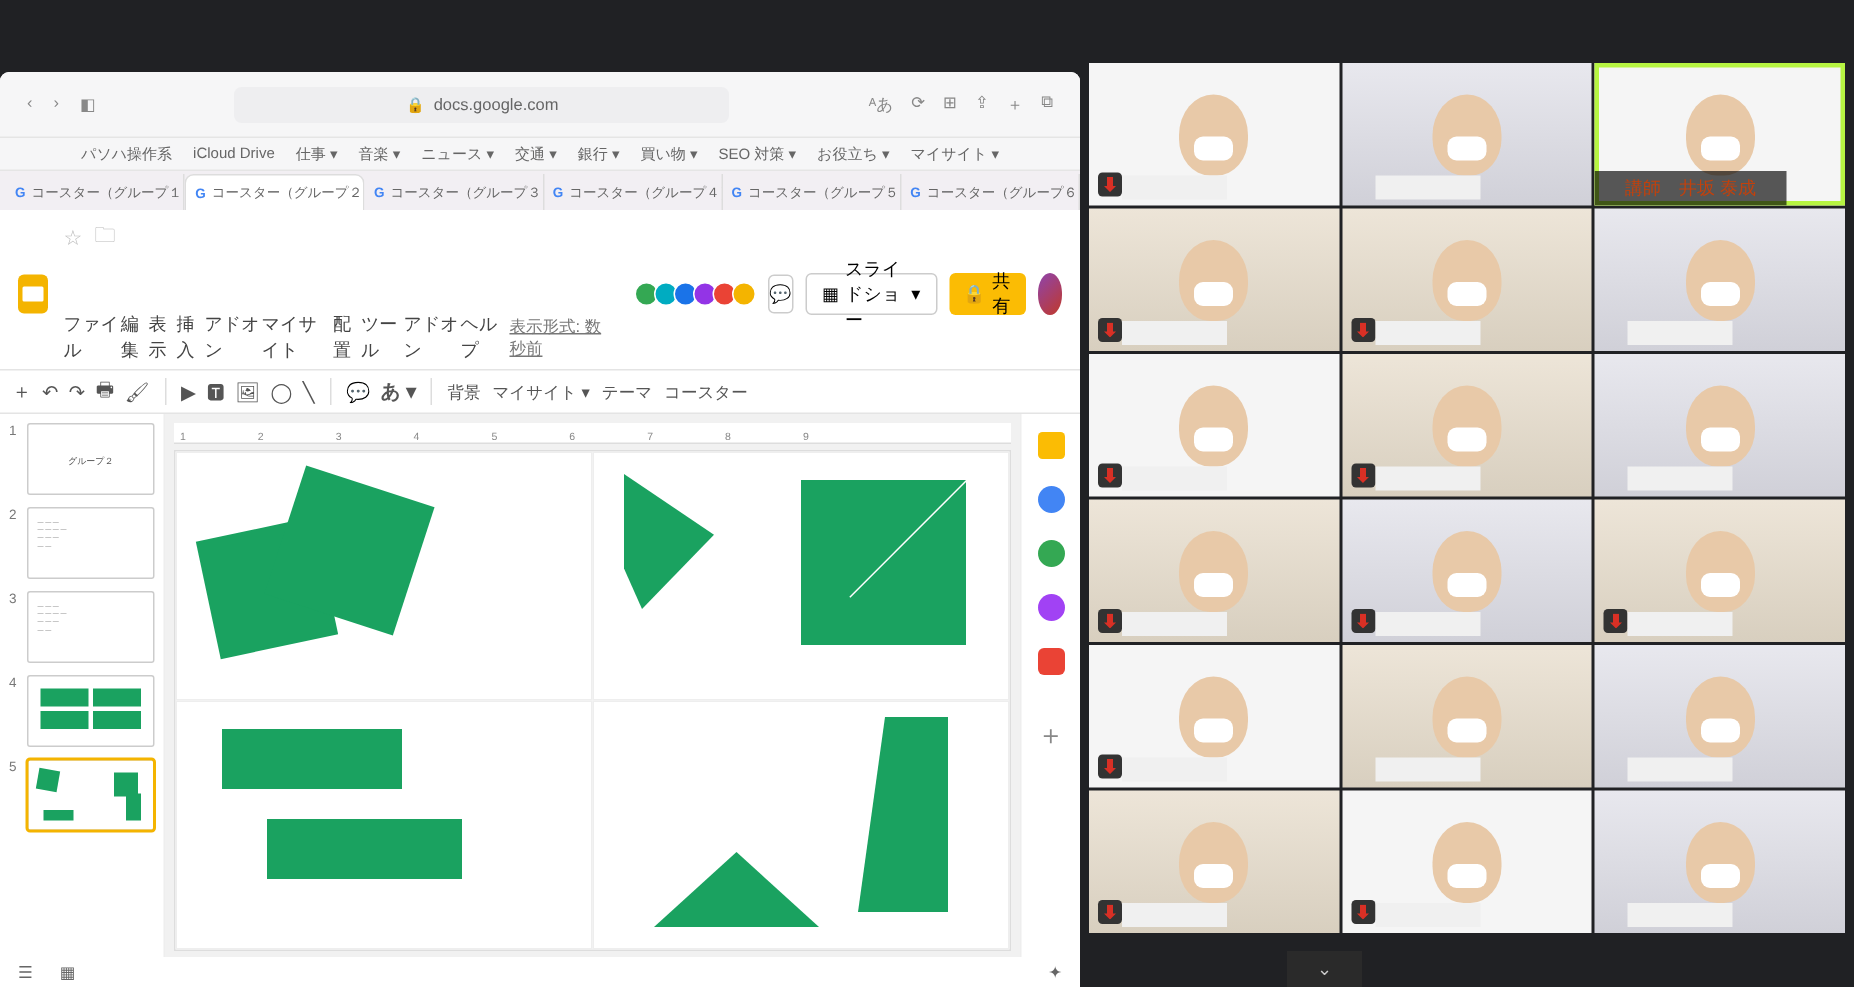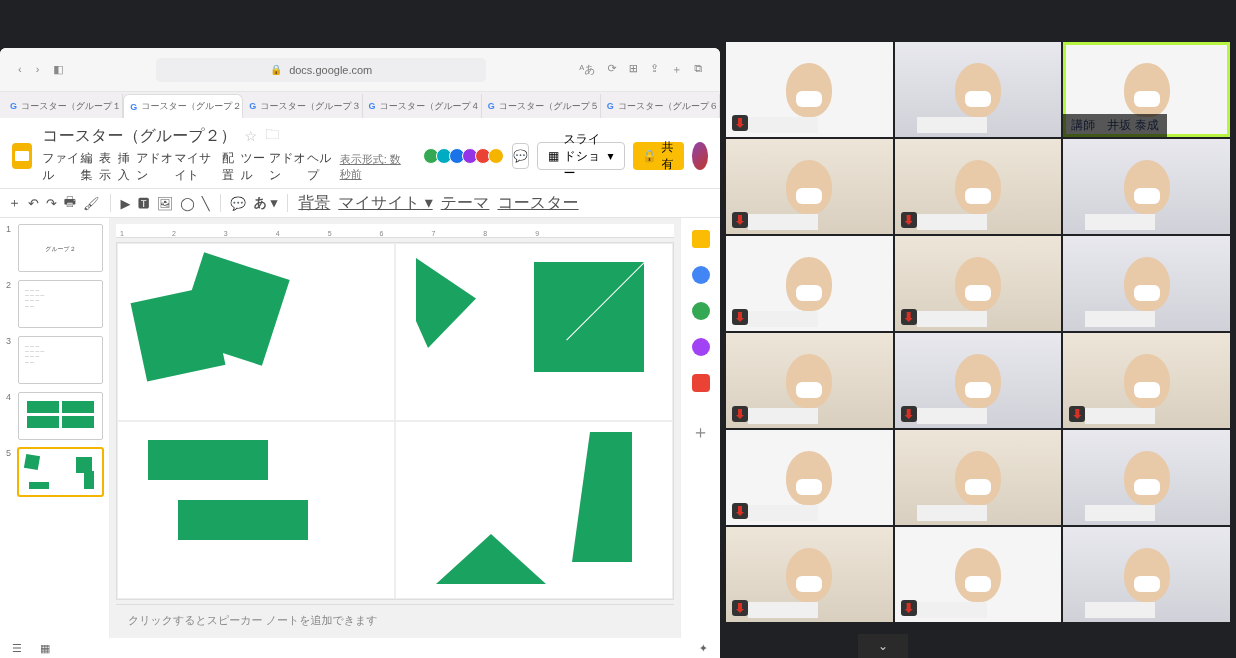"パソハ操作系" div.bookmarks { html: none -> <div> <span>パソハ操作系</span> <span>iCloud Drive</span> <span>仕事 ▾</span> <span>音楽 ▾</span> <span>ニュース ▾</span> <span>交通 ▾</span> <span>銀行 ▾</span> <span>買い物 ▾</span> <span>SEO 対策 ▾</span> <span>お役立ち ▾</span> <span>マイサイト ▾</span> </div> }
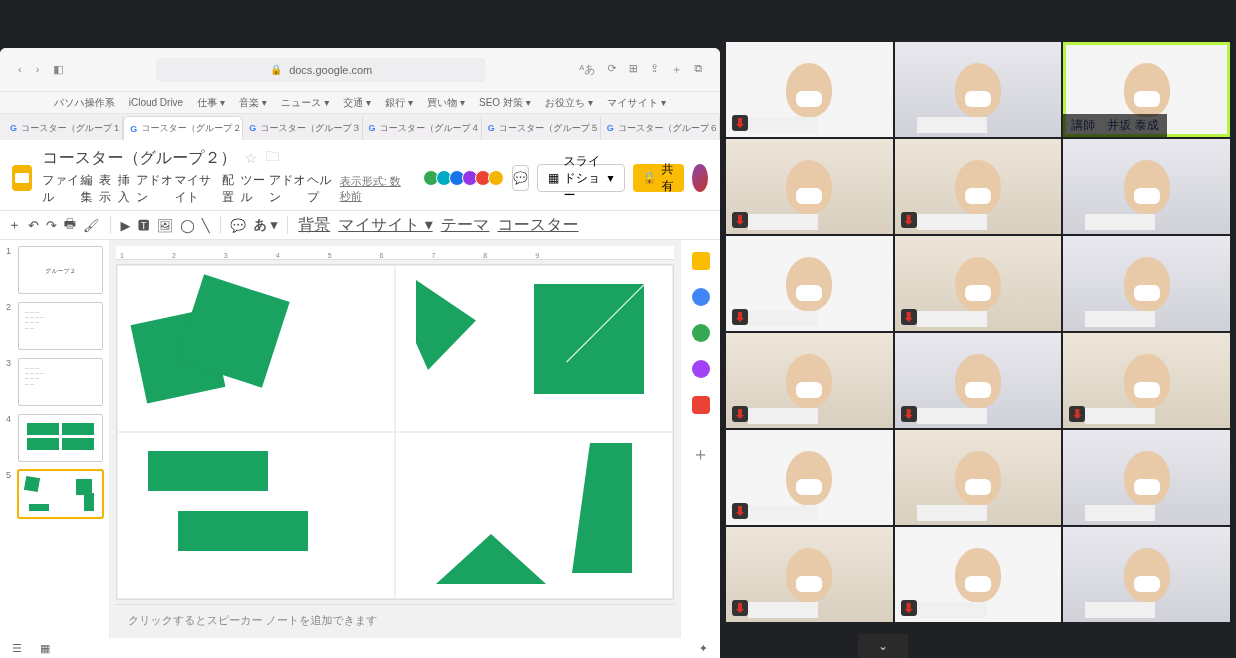"講師 井坂 泰成" .tile .label { color: #0f172a -> #c2410c; padding: 3px 8px -> 3px 20px }
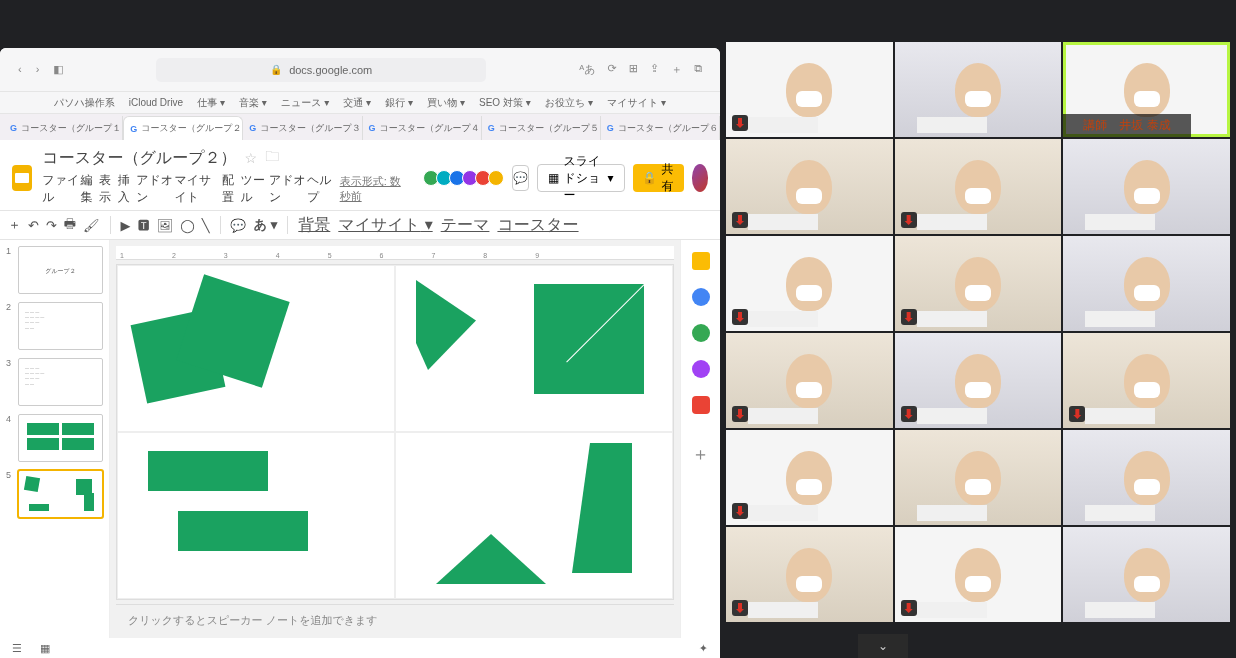"コースター（グループ２）" span.doc-title { html: <span>コースター（グループ２）</span> -> none }
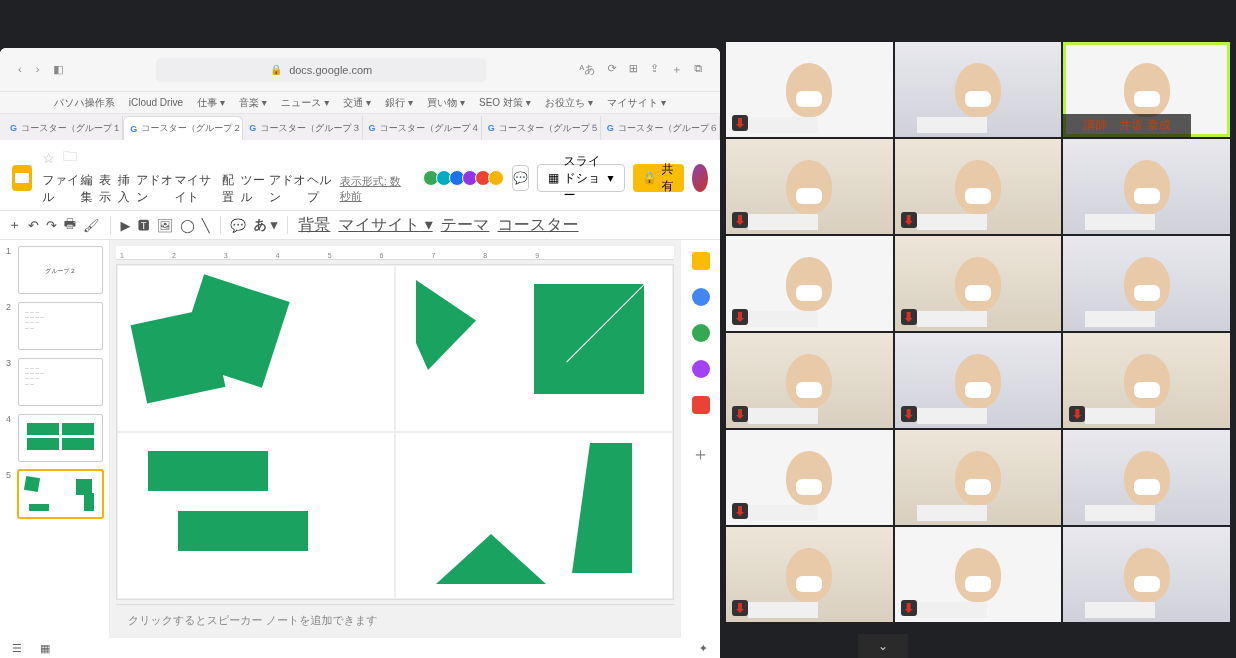"ファイル" .menu-row { margin-top: none -> 36px }
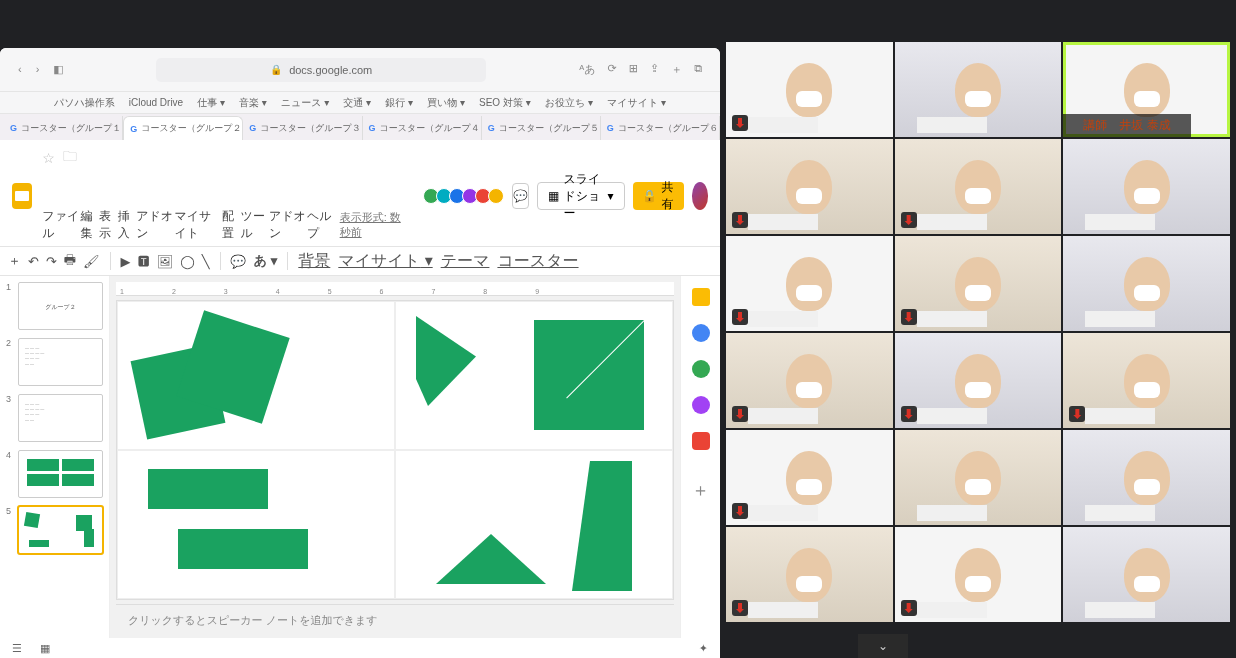"背景" .tb-label { font-size: 16px -> 11px; text-decoration: underline -> none }
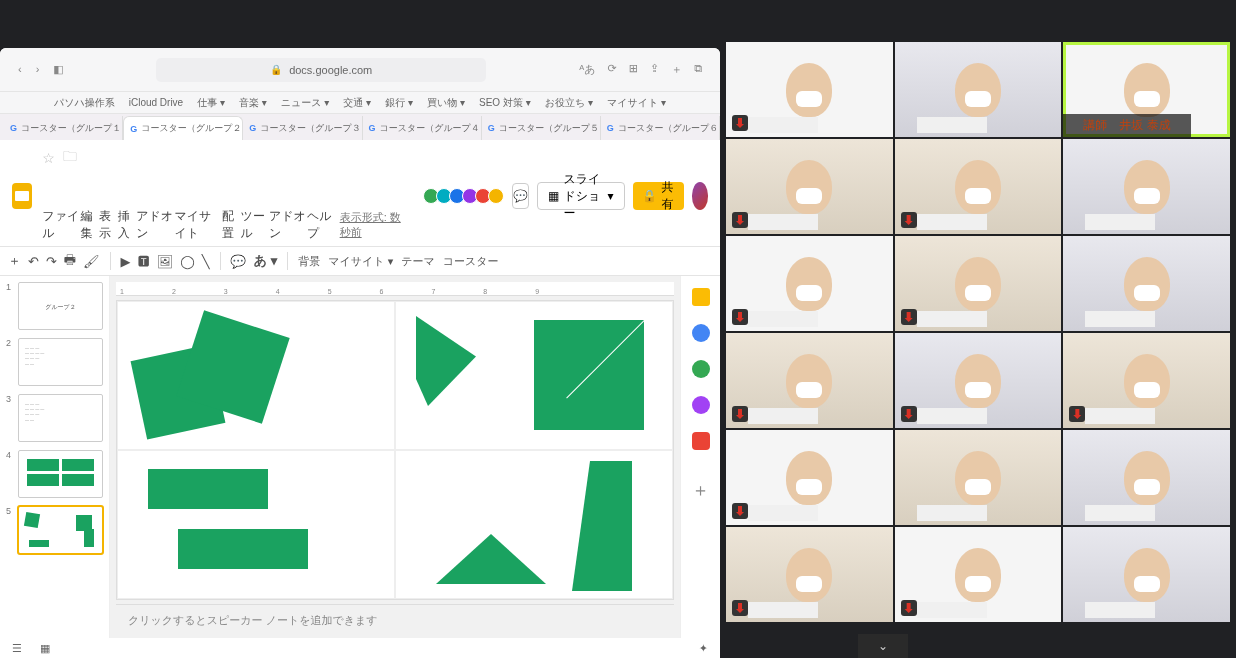"クリックするとスピーカー ノートを追加できます" div.speaker-notes { html: <div>クリックするとスピーカー ノートを追加できます</div> -> none }
